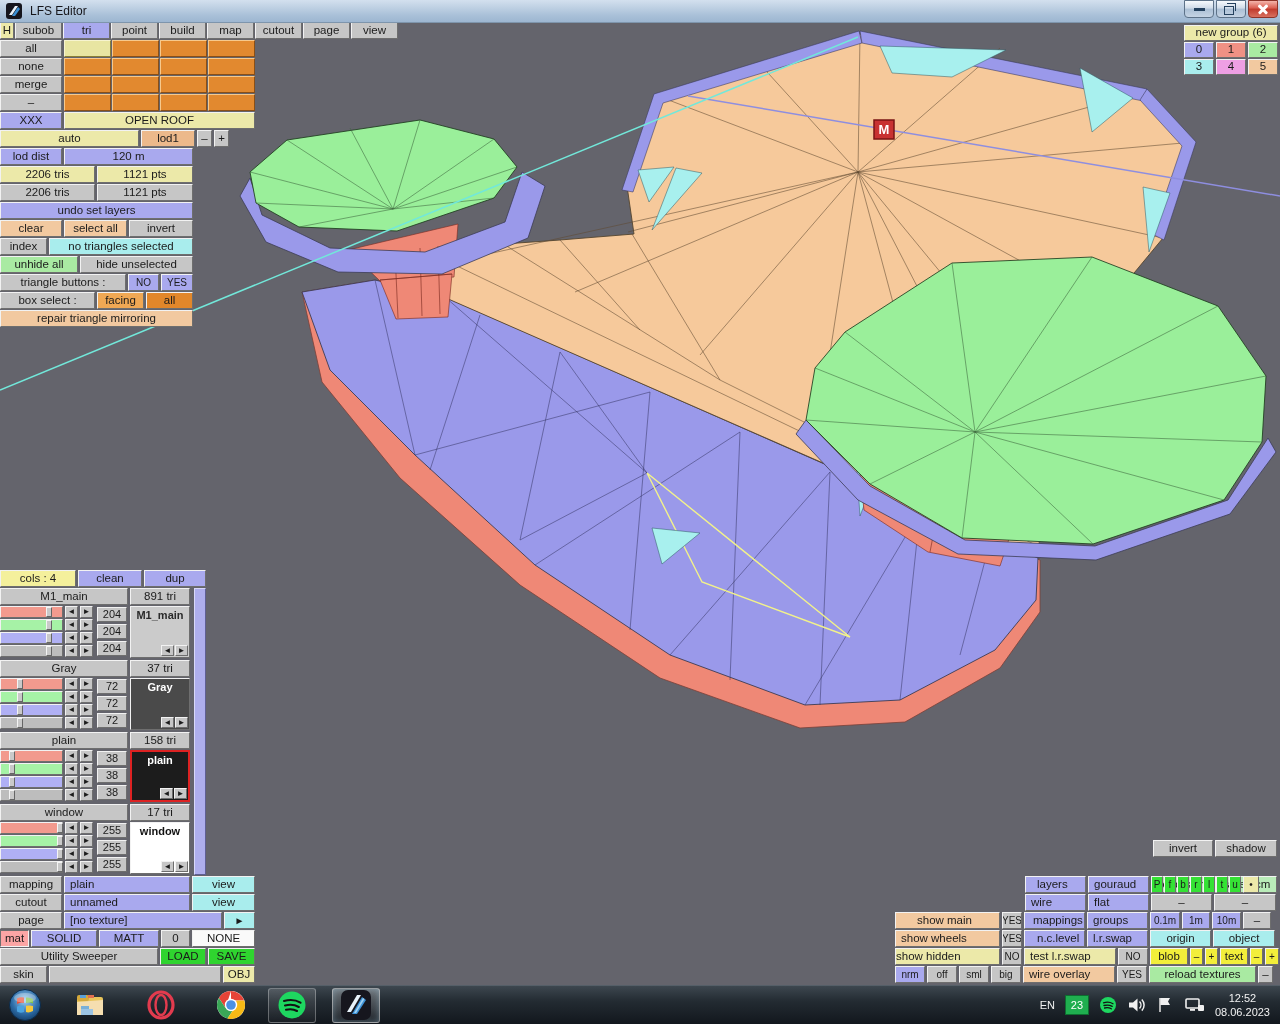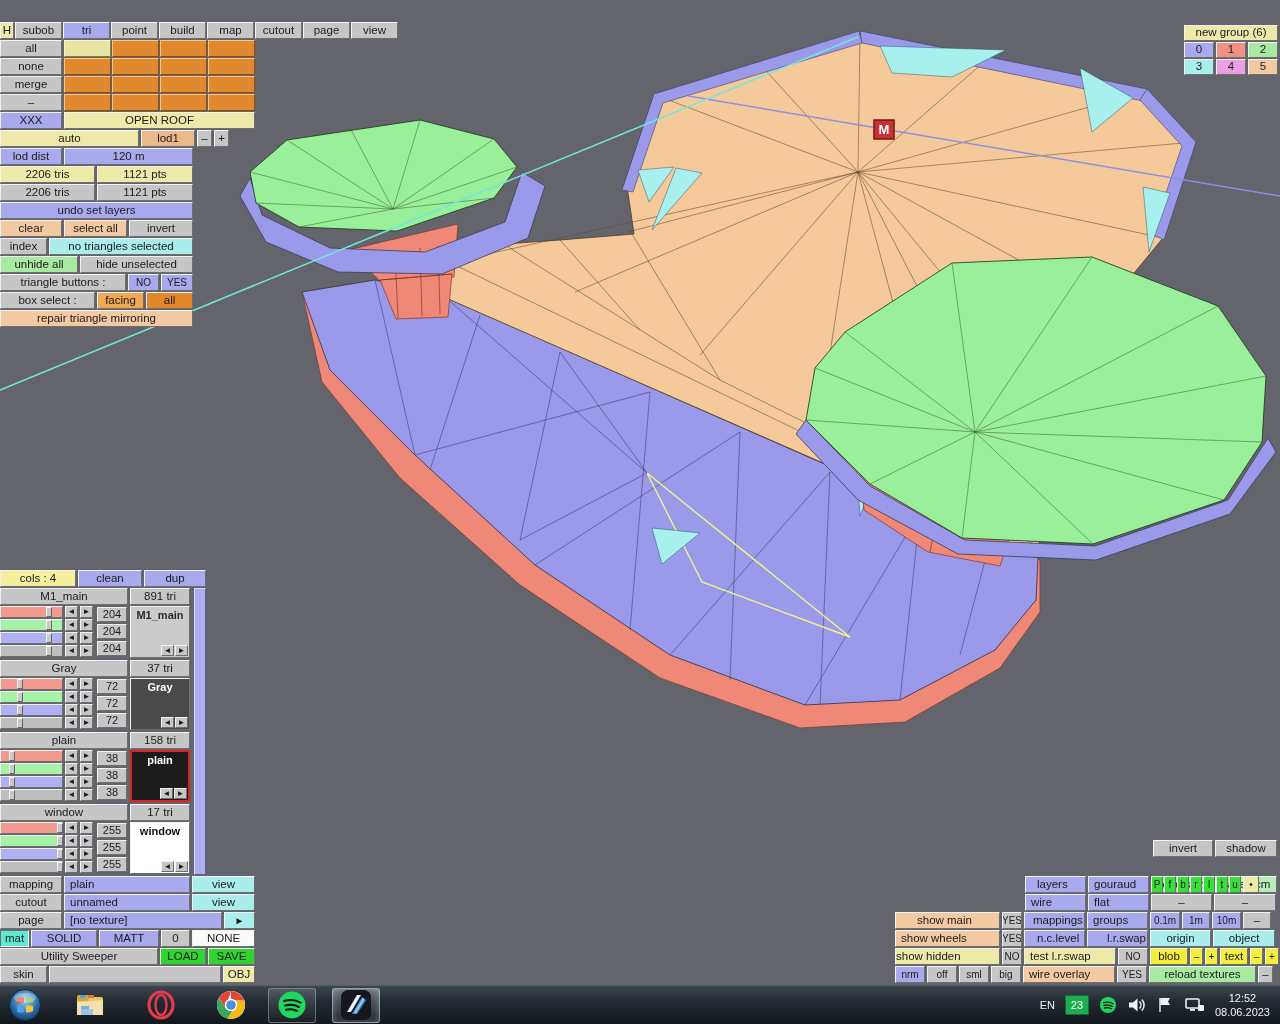"LFS Editor" div.abs { html: none -> <div> <svg> <rect></rect> <path></path> <path></path> </svg> <span>LFS Editor</span> <div> <div> <span></span> </div> <div> <span></span> </div> <div> <span></span> <span></span> </div> </div> </div> }
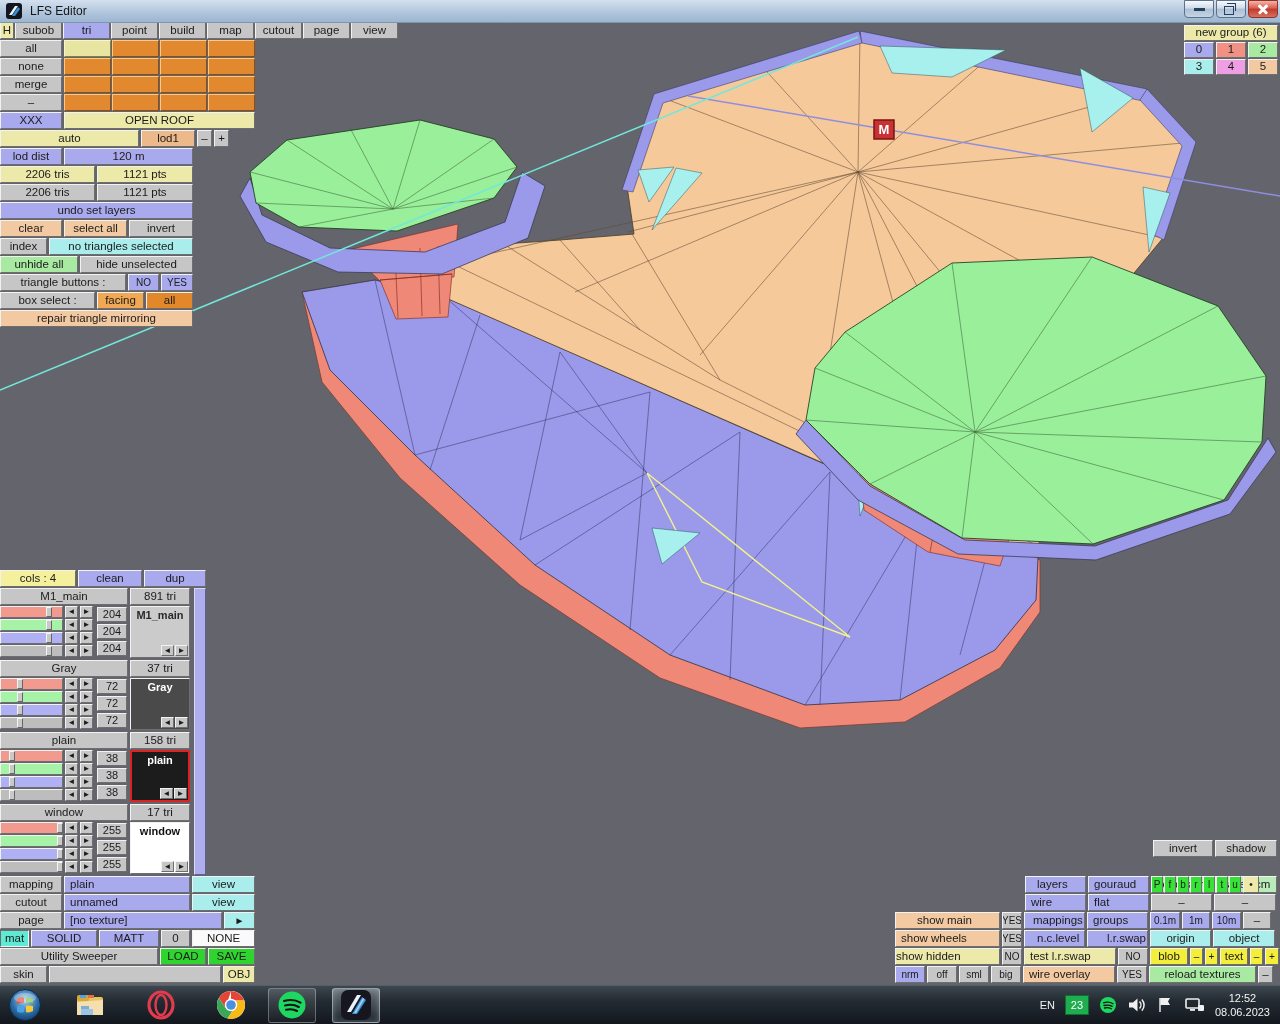"mat" .dark { background: #5eead4 -> #fca5a5 }
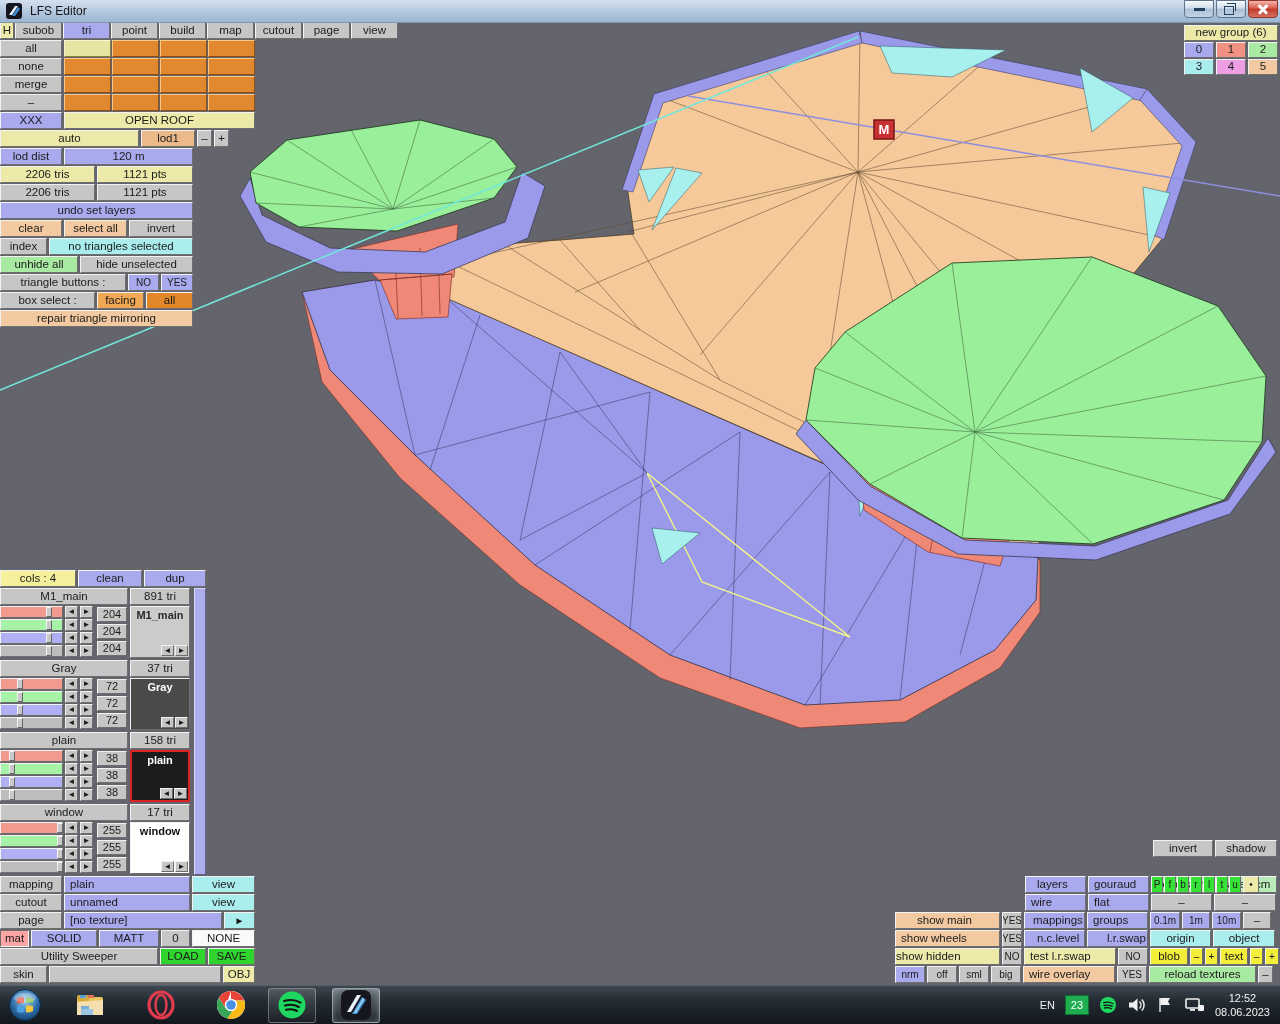"l.r.swap" div.b { padding-left: 19px -> 5px }
